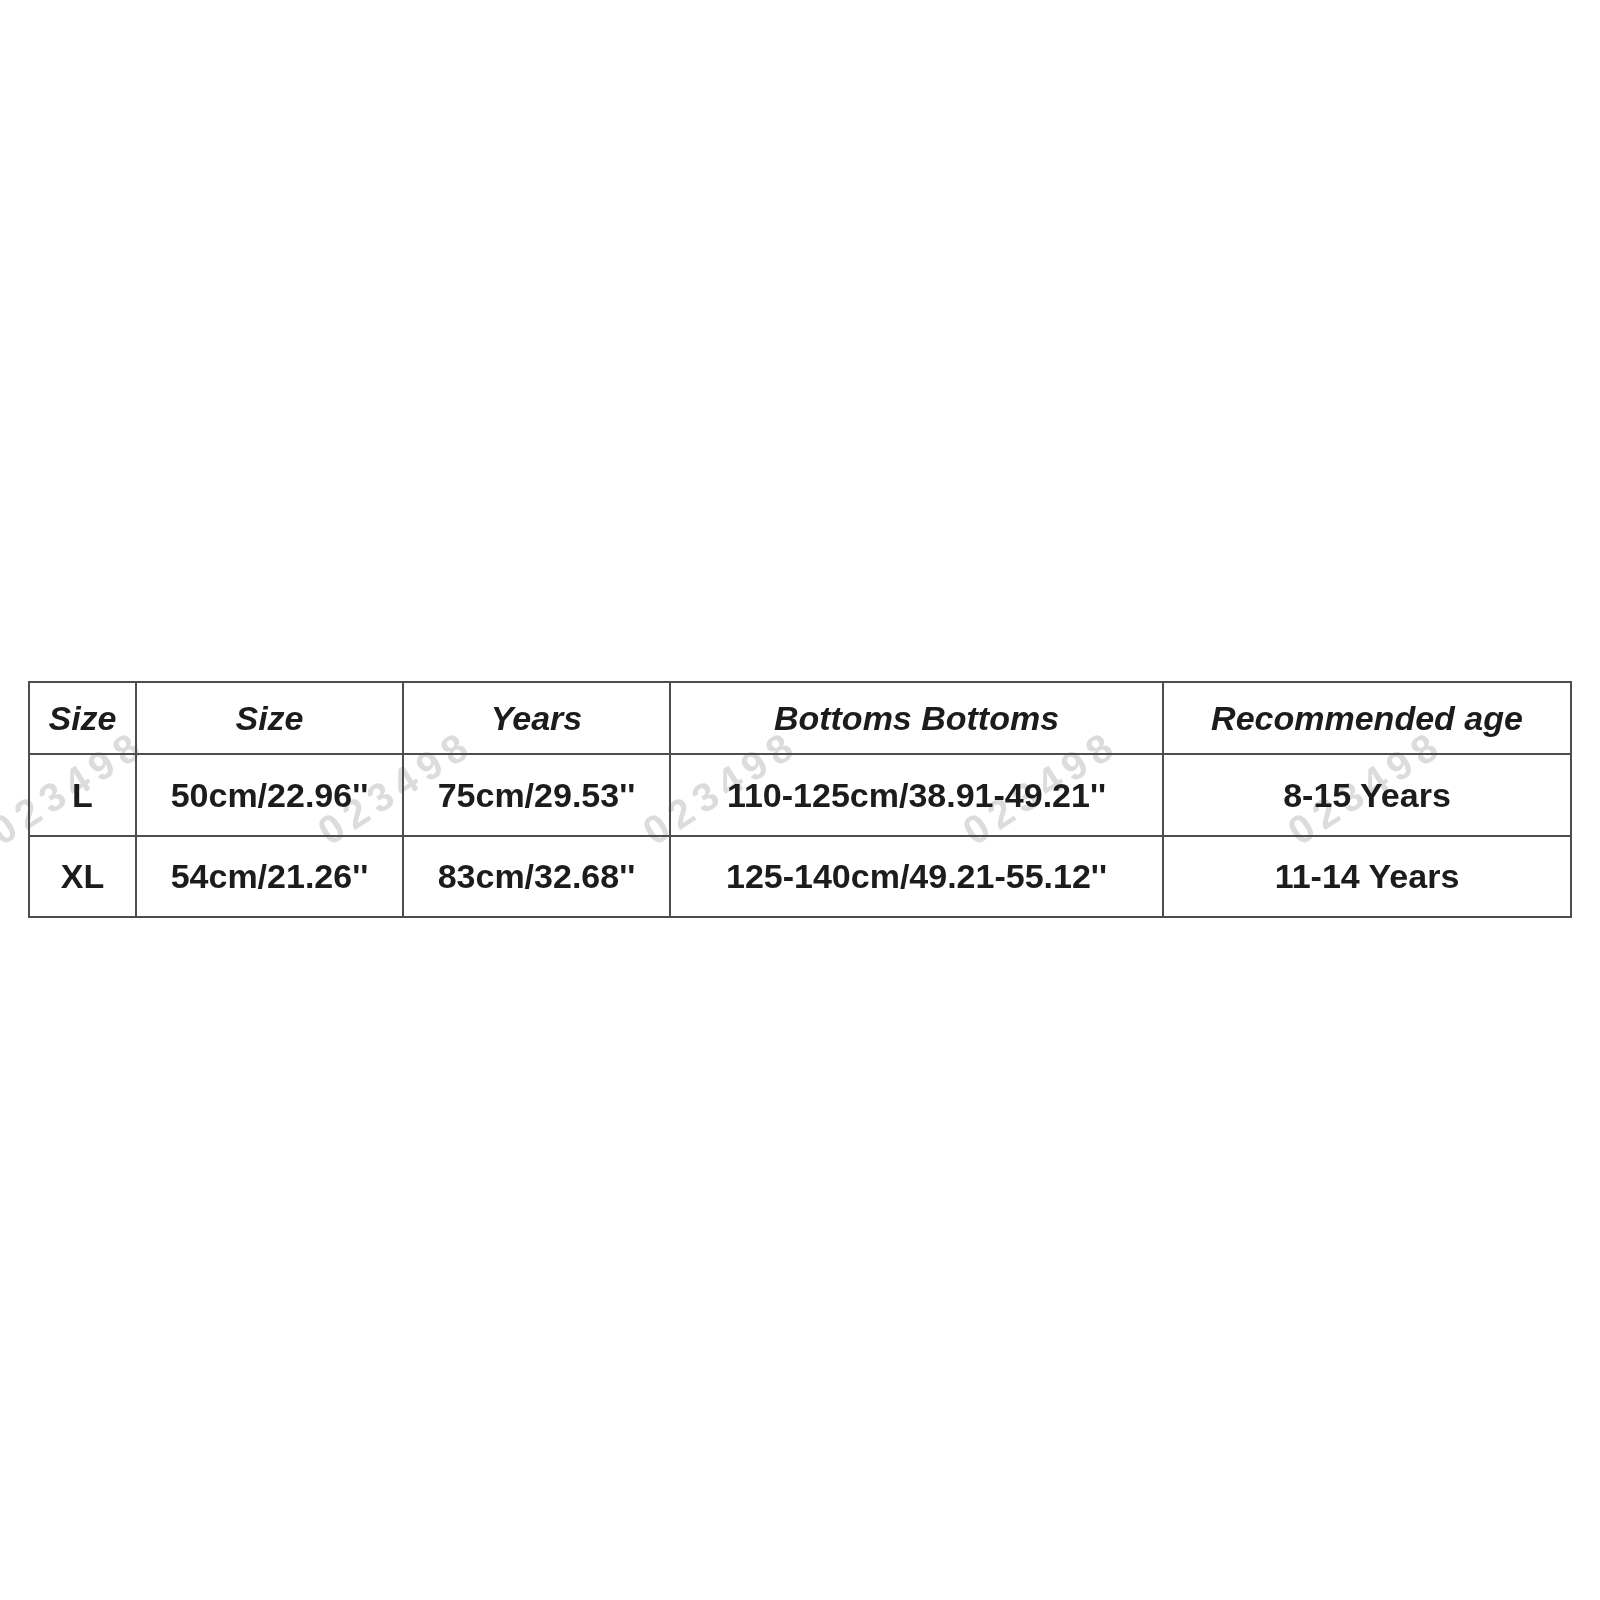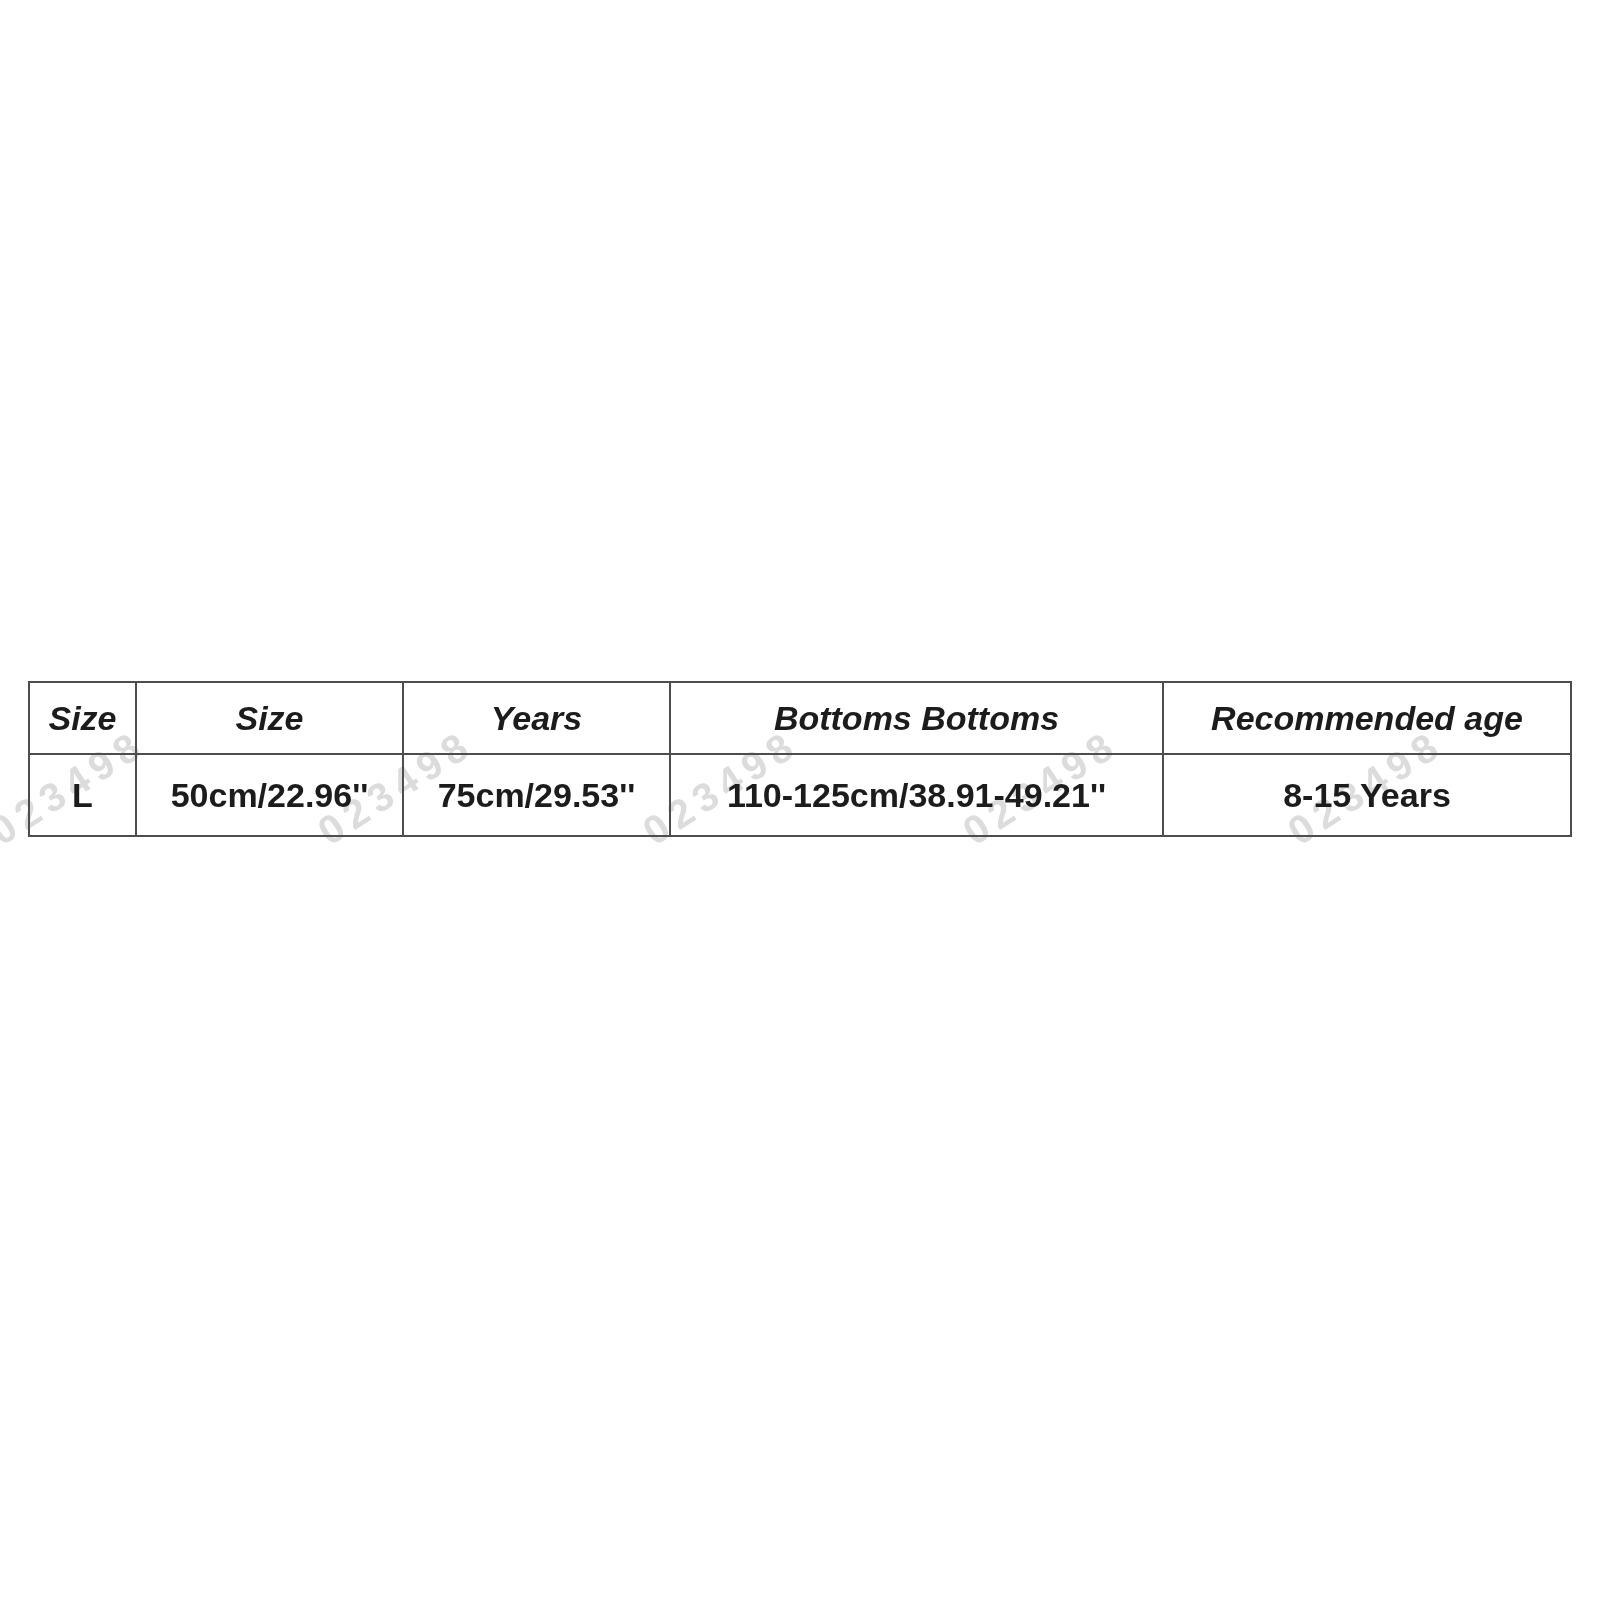"XL" tr.data-row-2 { html: none -> <tr> <td>XL</td> <td>54cm/21.26''</td> <td>83cm/32.68''</td> <td>125-140cm/49.21-55.12''</td> <td>11-14 Years</td> </tr> }
